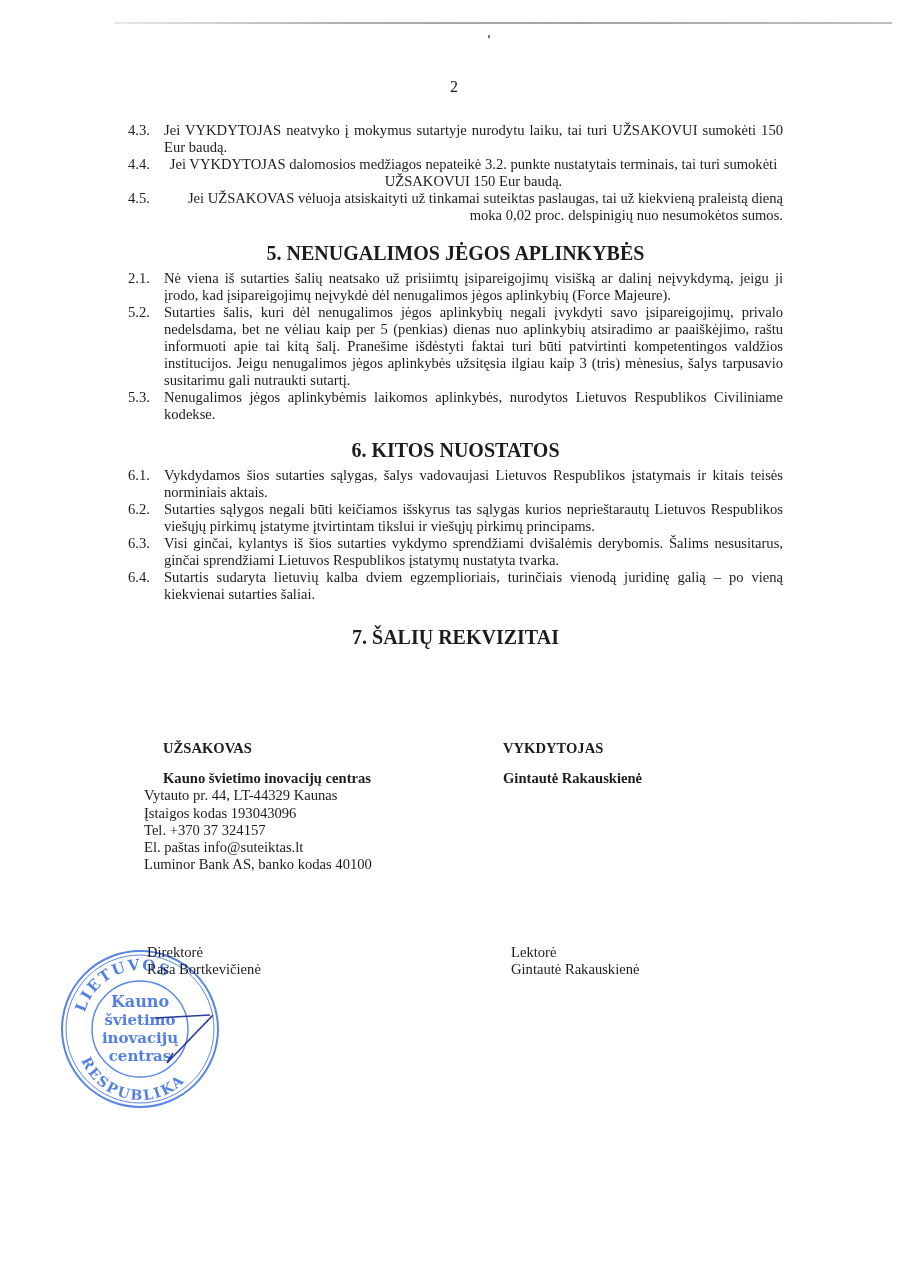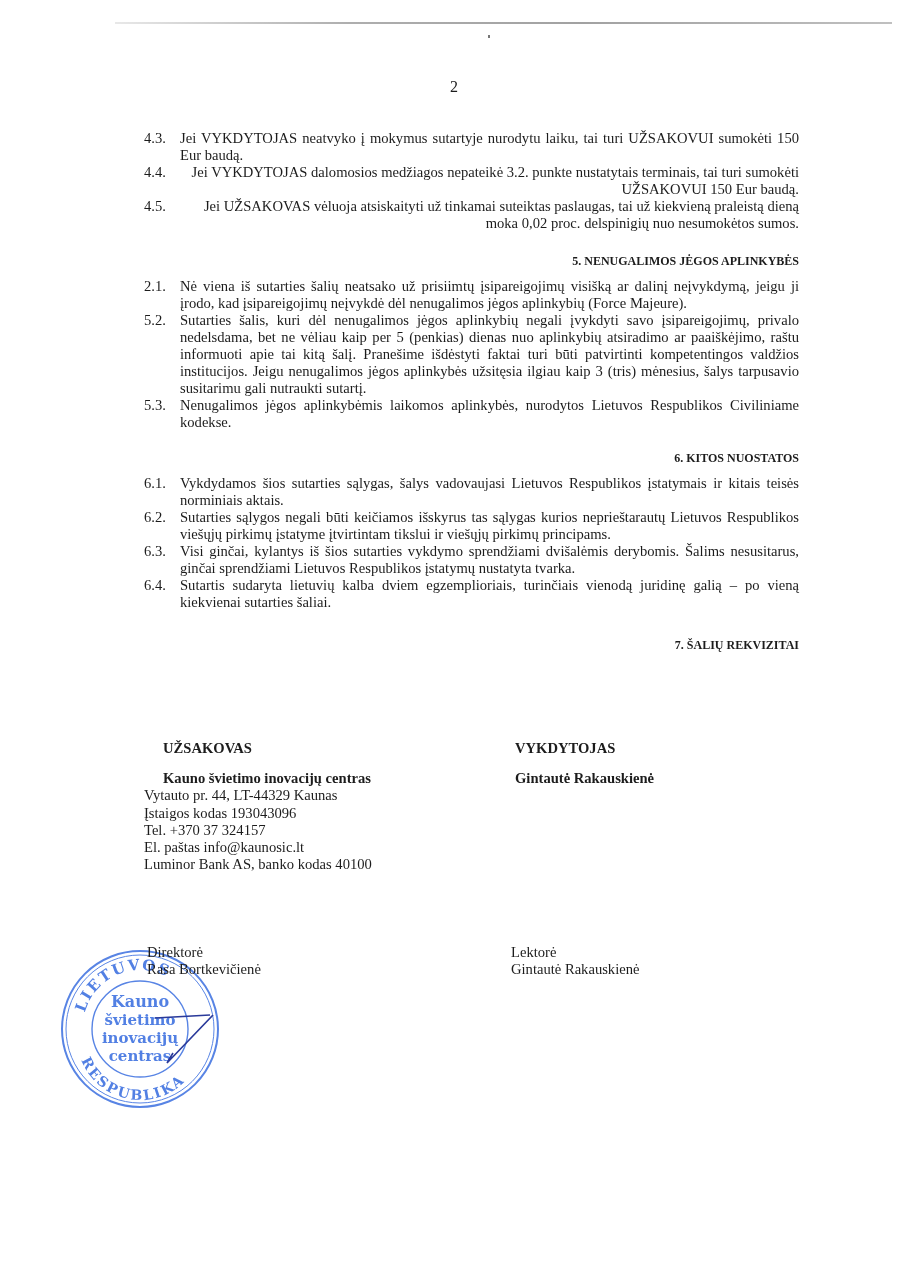"4.3." .content { left: 144px -> 128px; margin-top: 8px -> none }
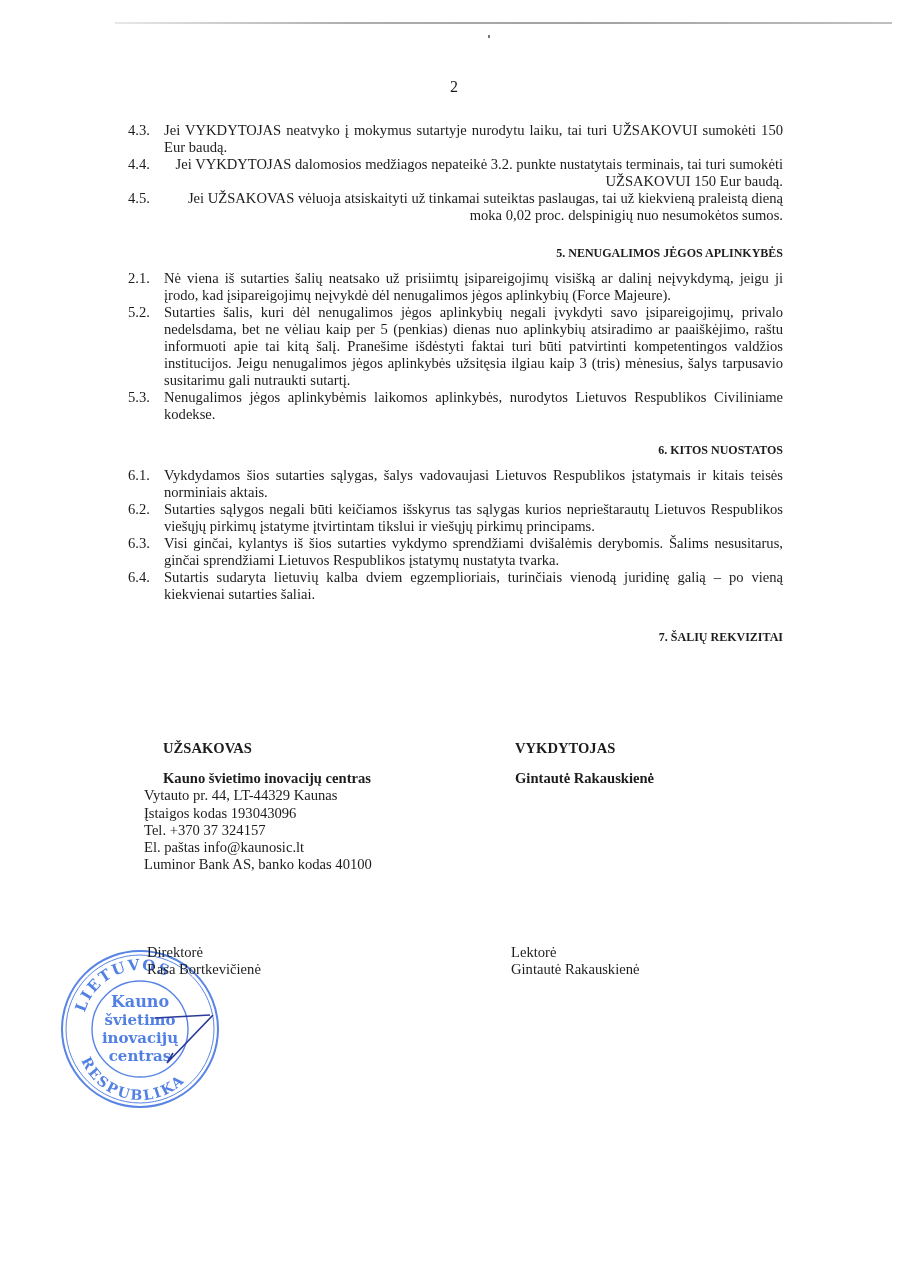"Jei VYKDYTOJAS dalomosios medžiagos" span.txt { text-align: right -> center }
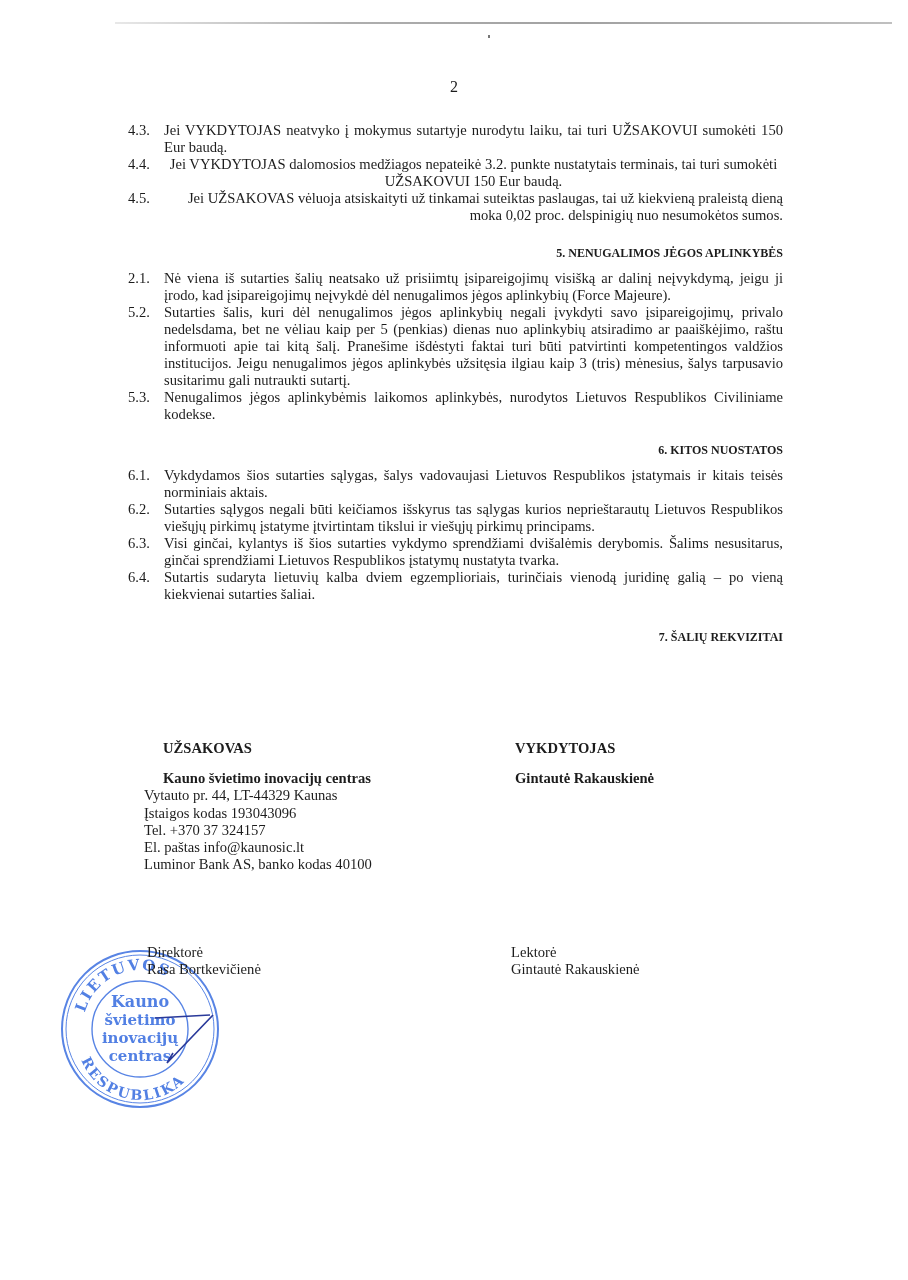"5. NENUGALIMOS JĖGOS APLINKYBĖS" .h { font-size: 12px -> 20px; text-align: right -> center }
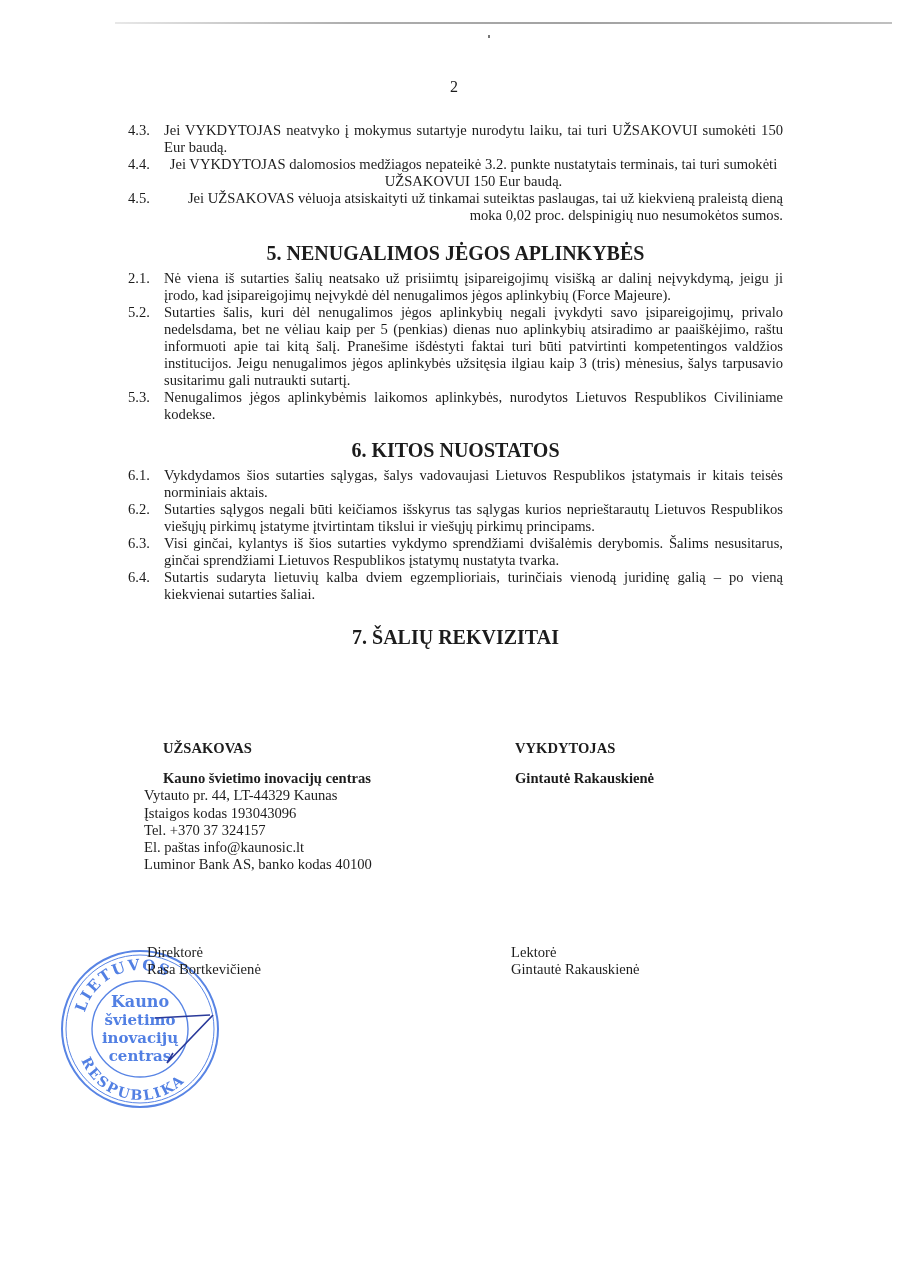"VYKDYTOJAS" .col-right { left: 352px -> 340px }
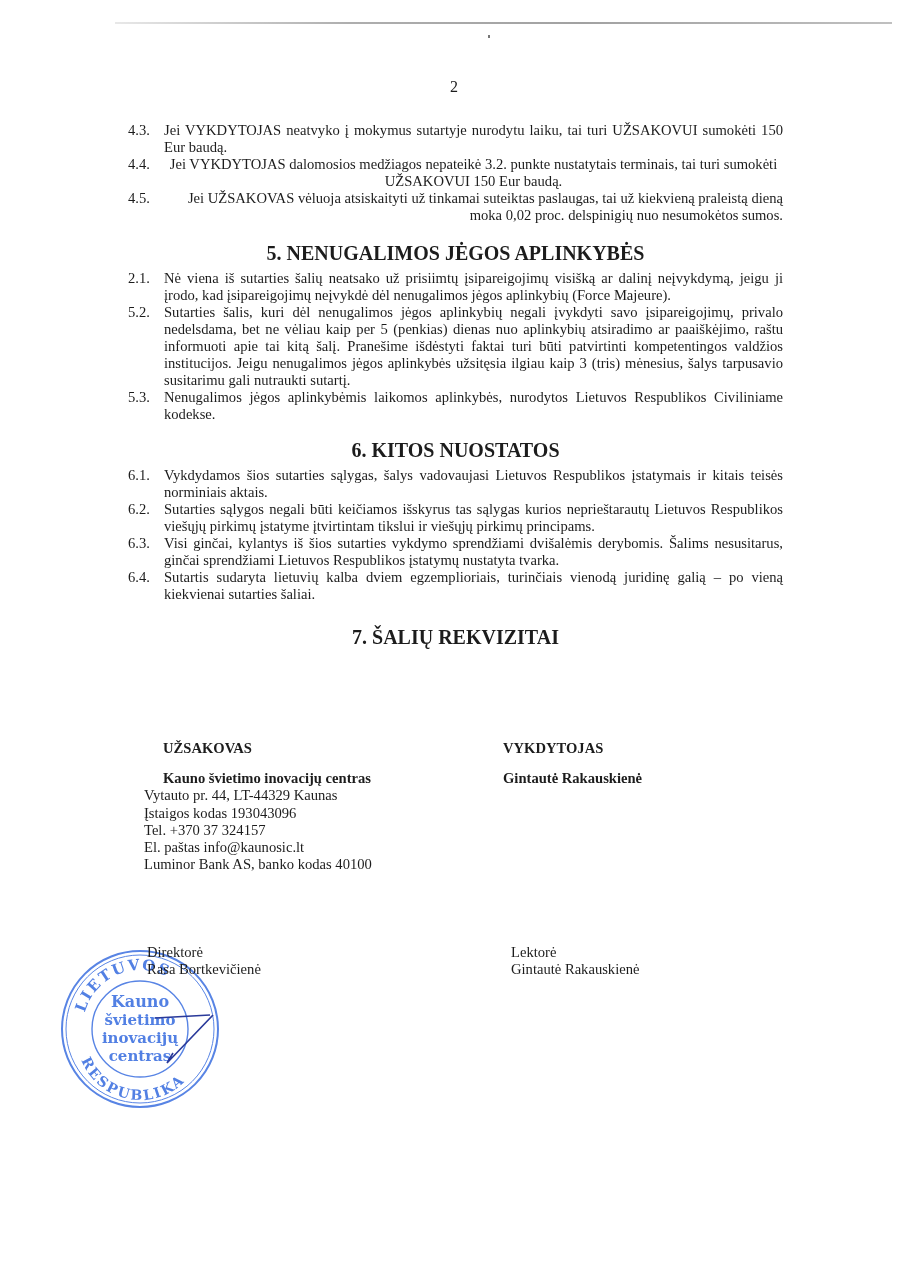"El. paštas info@kaunosic.lt" div { text: info@kaunosic.lt -> info@suteiktas.lt }
